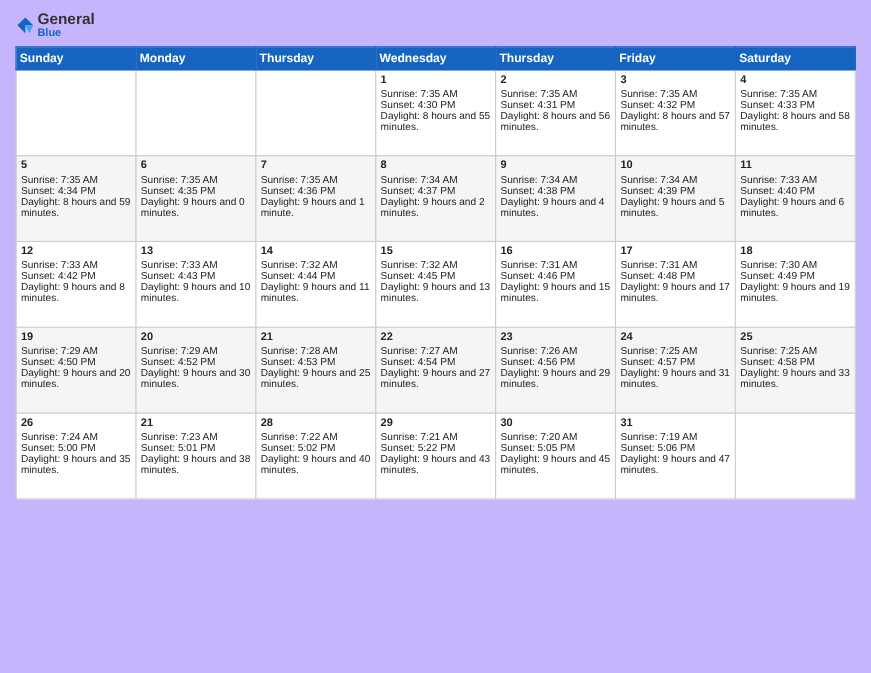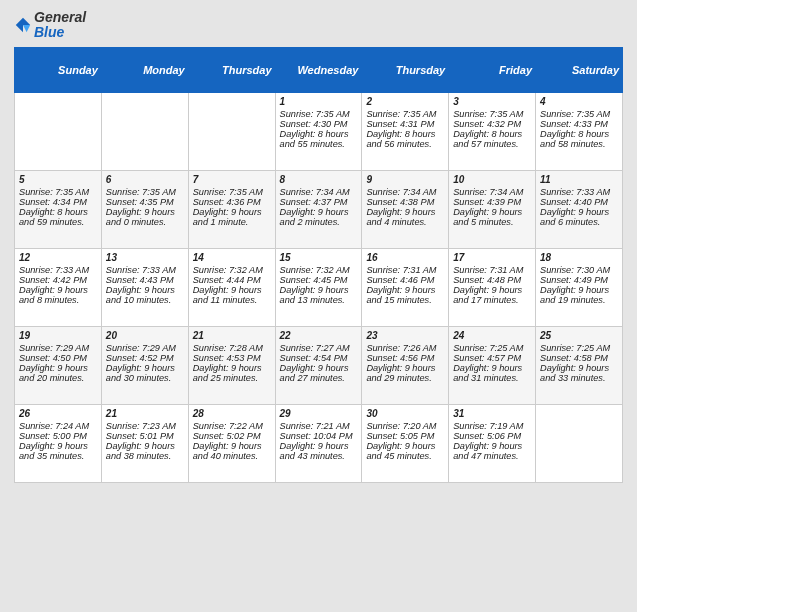"General" .page { background: #e5e5e5 -> #c4b5fd; font-style: italic -> none; width: 637px -> 792px }
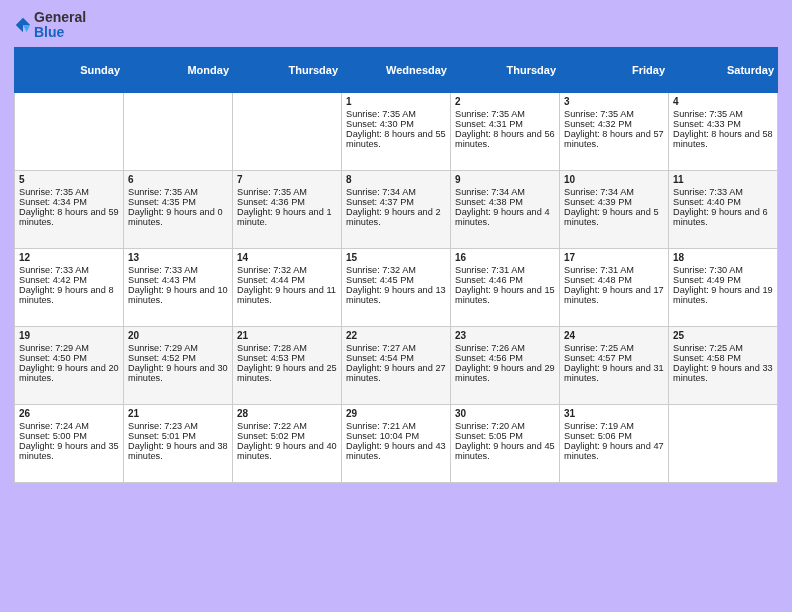"Blue" .logo-blue { font-size: 14px -> 10px }
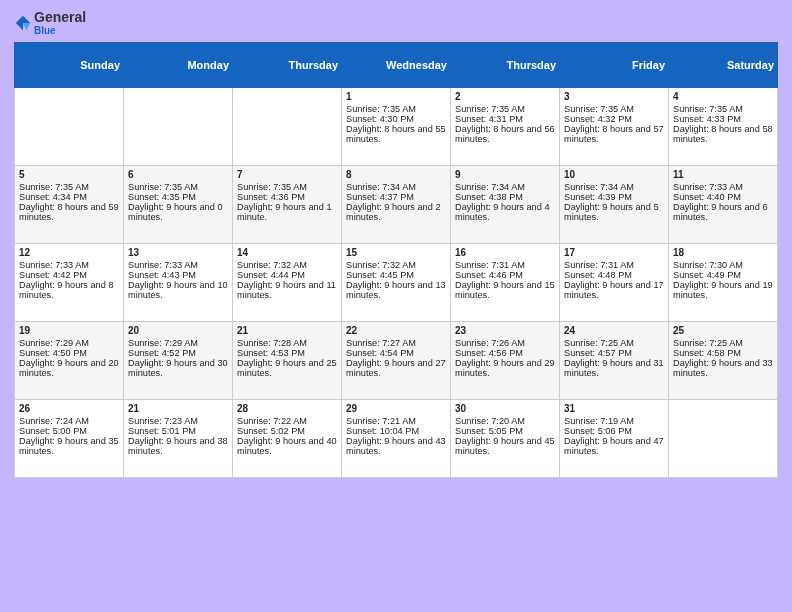"Sunday" .calendar thead th { padding: 16px 3px -> 4px 3px; text-align: right -> left }
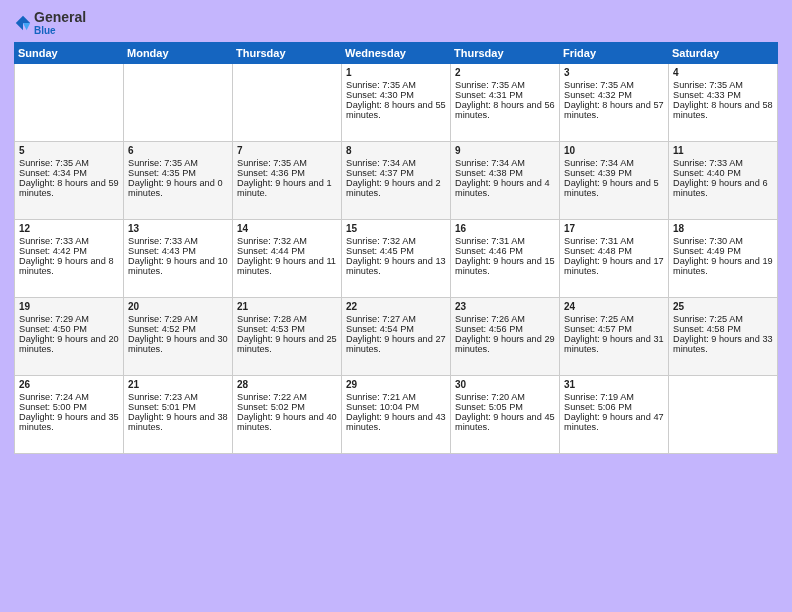"Sunset: 10:04 PM" div { text: 10:04 -> 5:22 }
